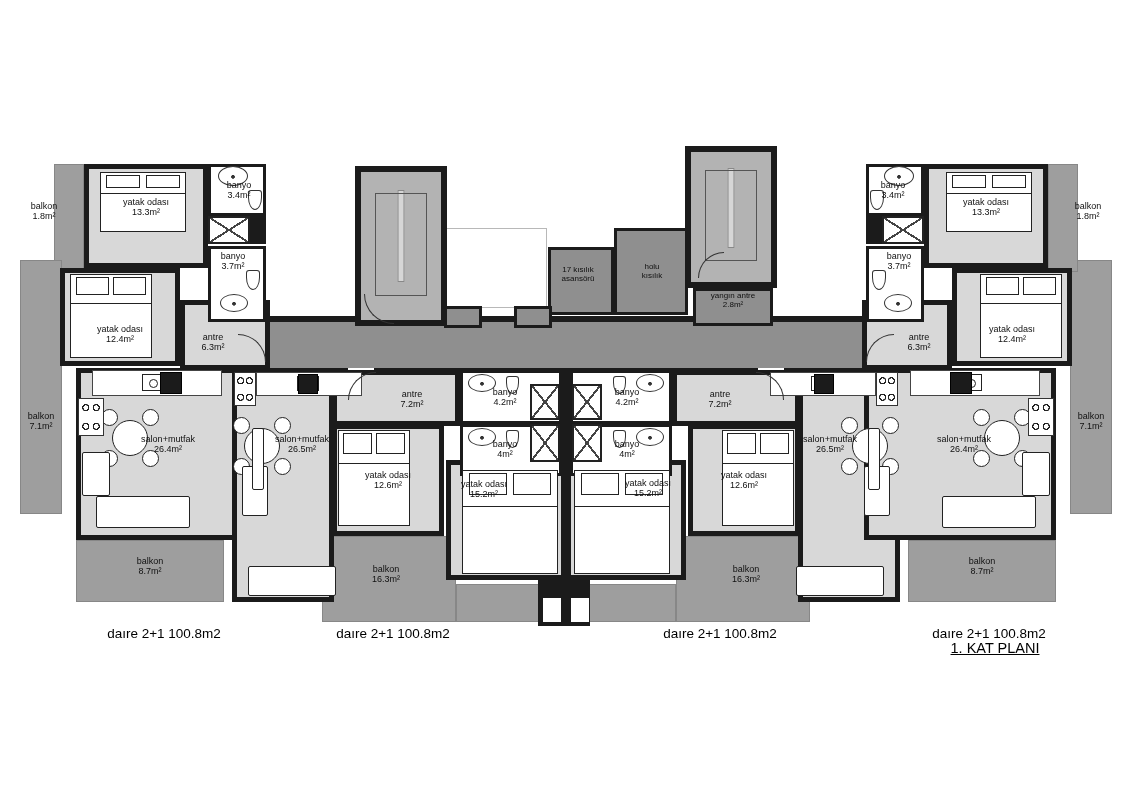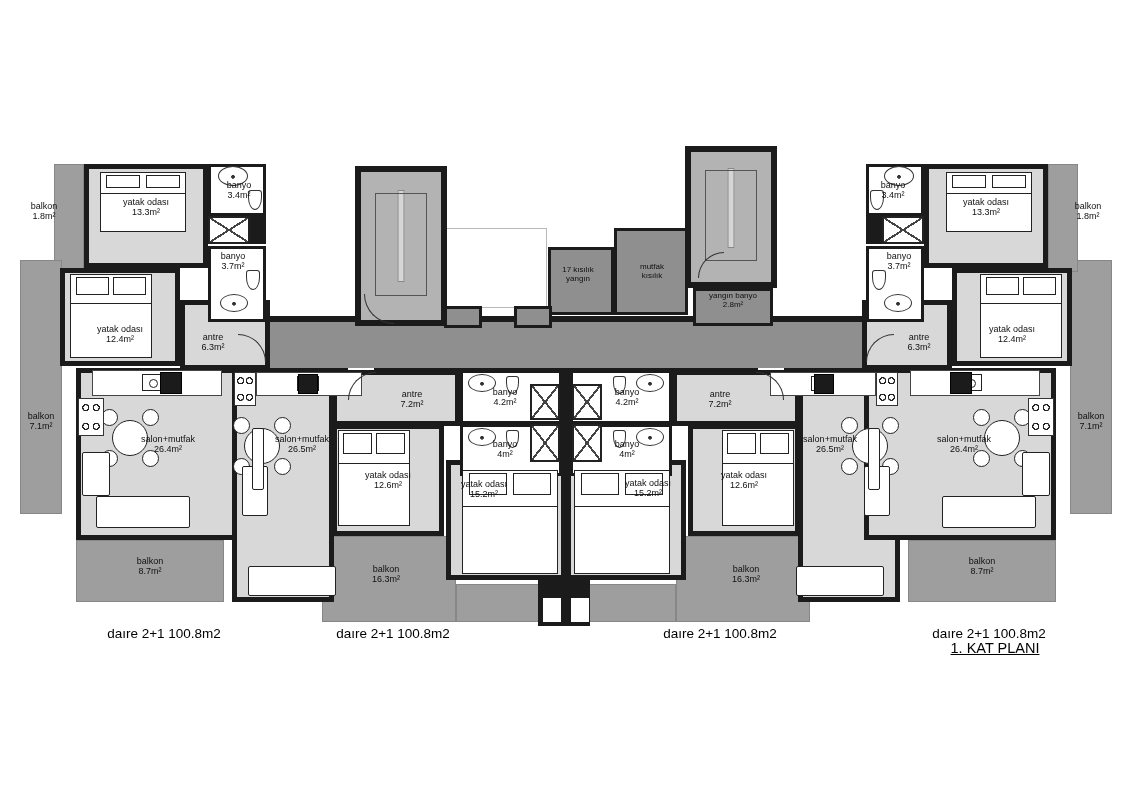"mutfak" div { text: mutfak -> holu }
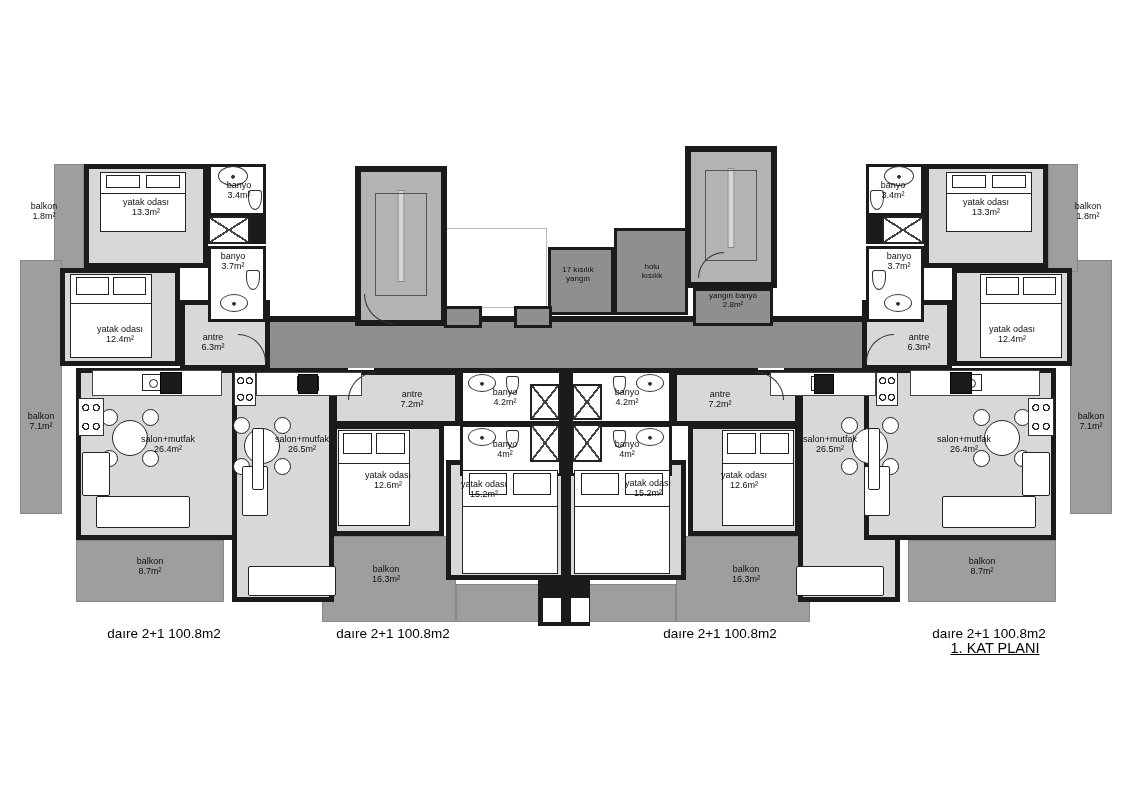"yangın" div { text: yangın -> asansörü }
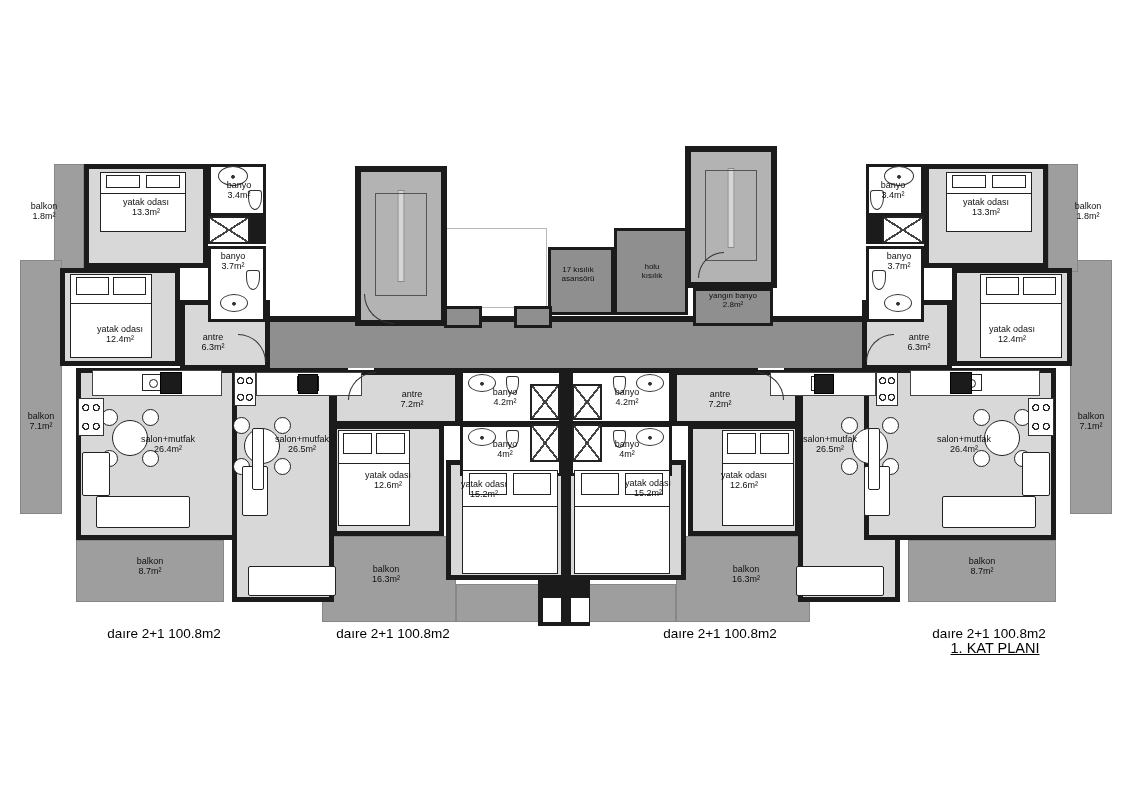"yangın banyo" div { text: banyo -> antre }
